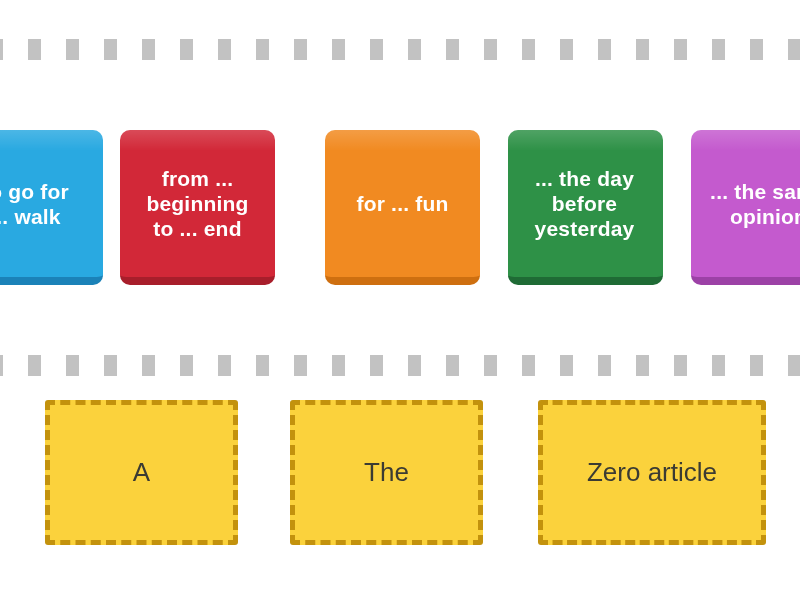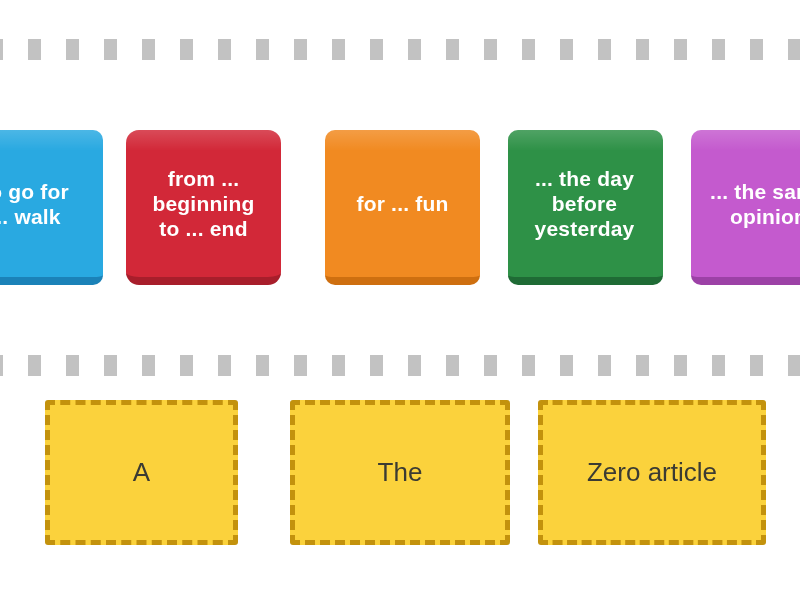"from ..." .card-1 { border-radius: 13px -> none; left: 126px -> 120px }
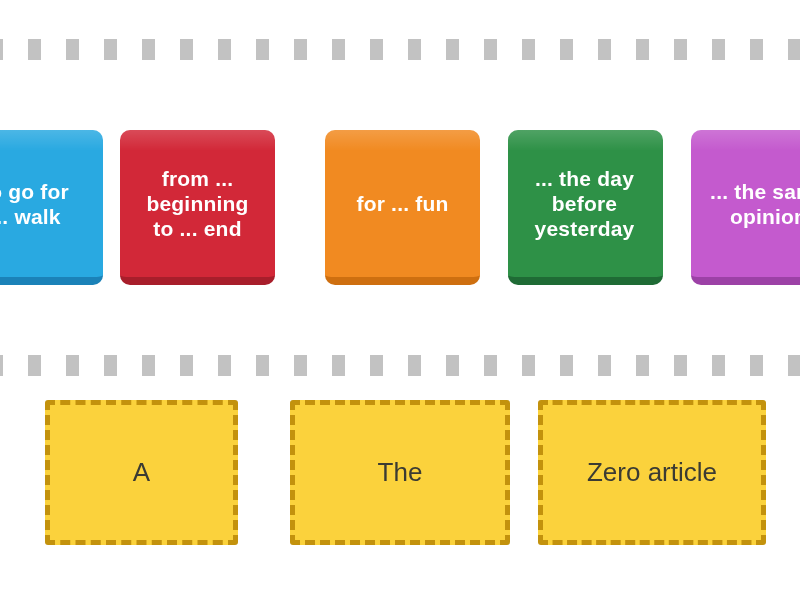"The" .zone-1 { width: 220px -> 193px }
